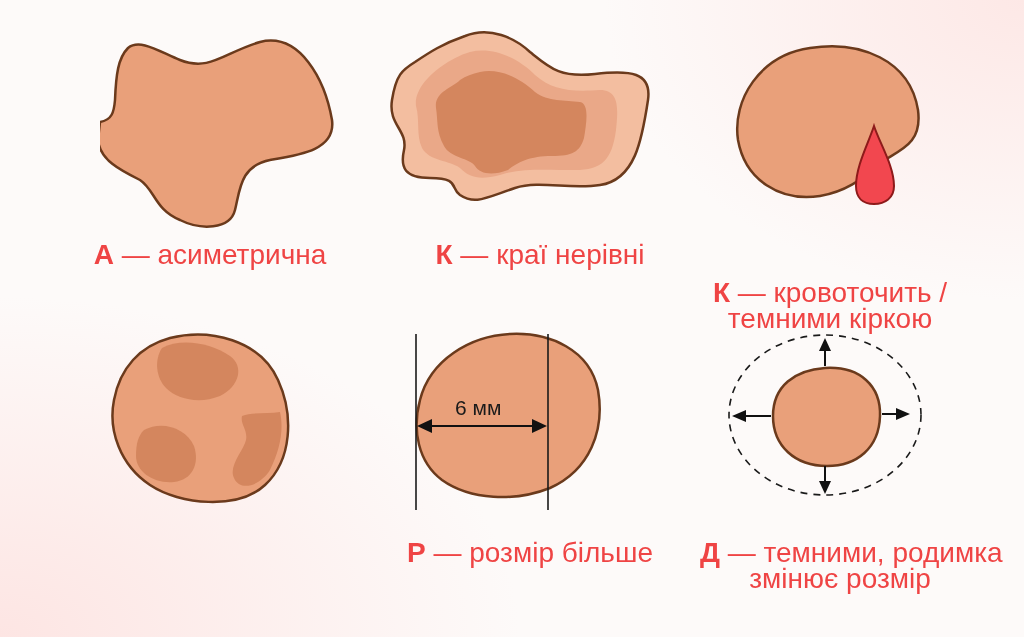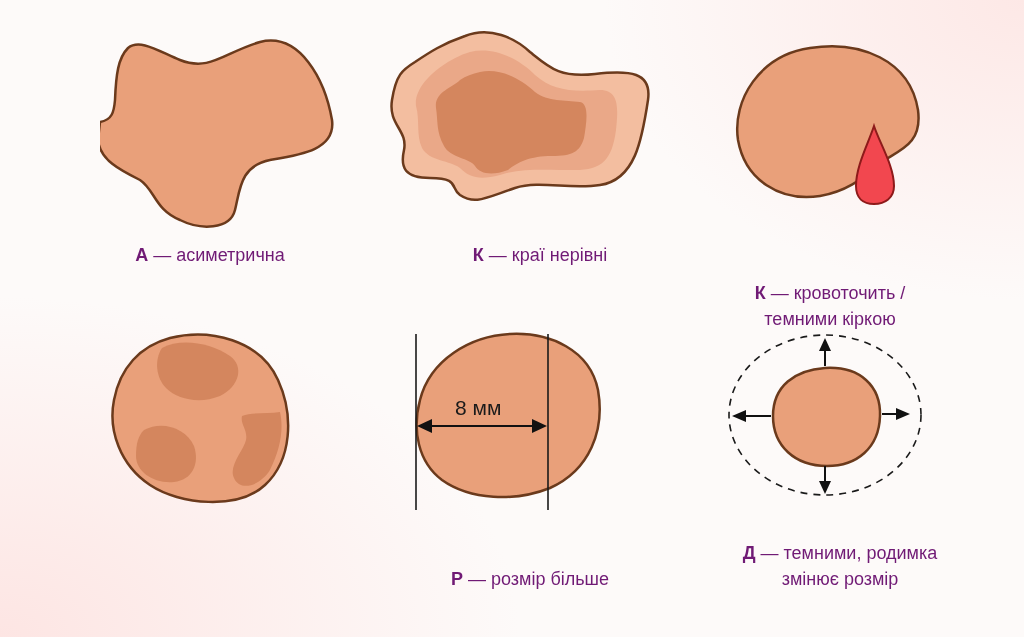"А — асиметрична" .caption { color: #701a75 -> #ef4444; font-size: 18px -> 28px }
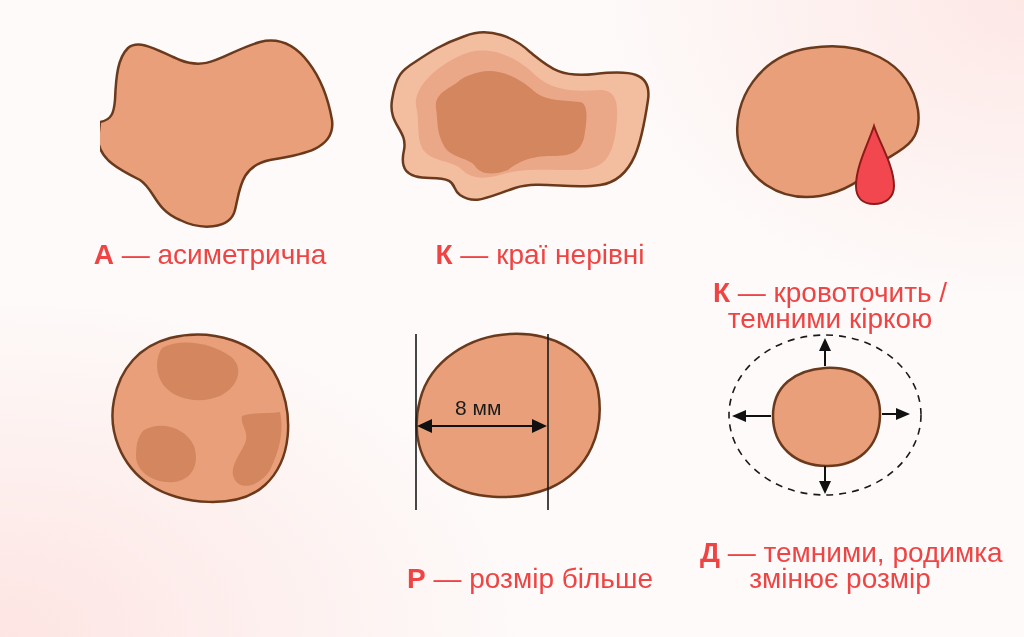"8 мм" div { text: 8 -> 6 }
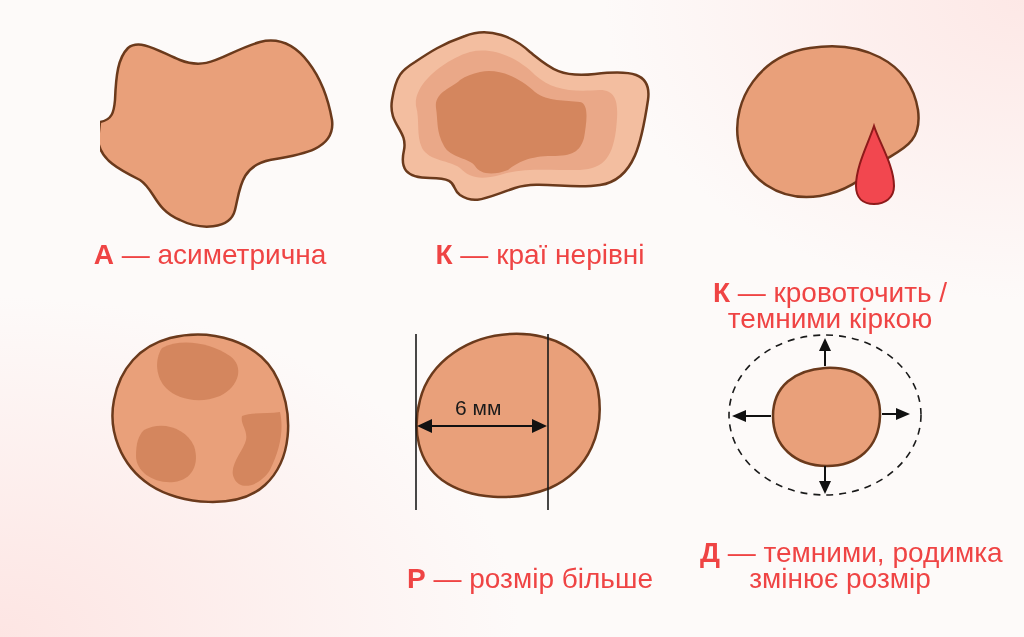"Р — розмір більше" div.caption { margin-top: 26px -> none }
